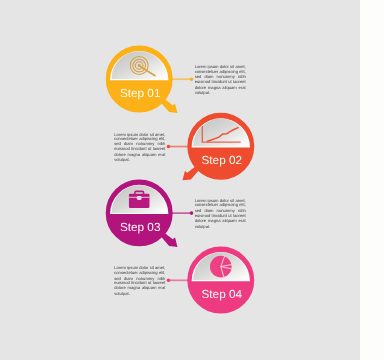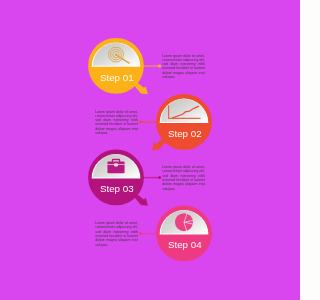"Step 01" #stage { background: #d946ef -> #e5e5e5 }
